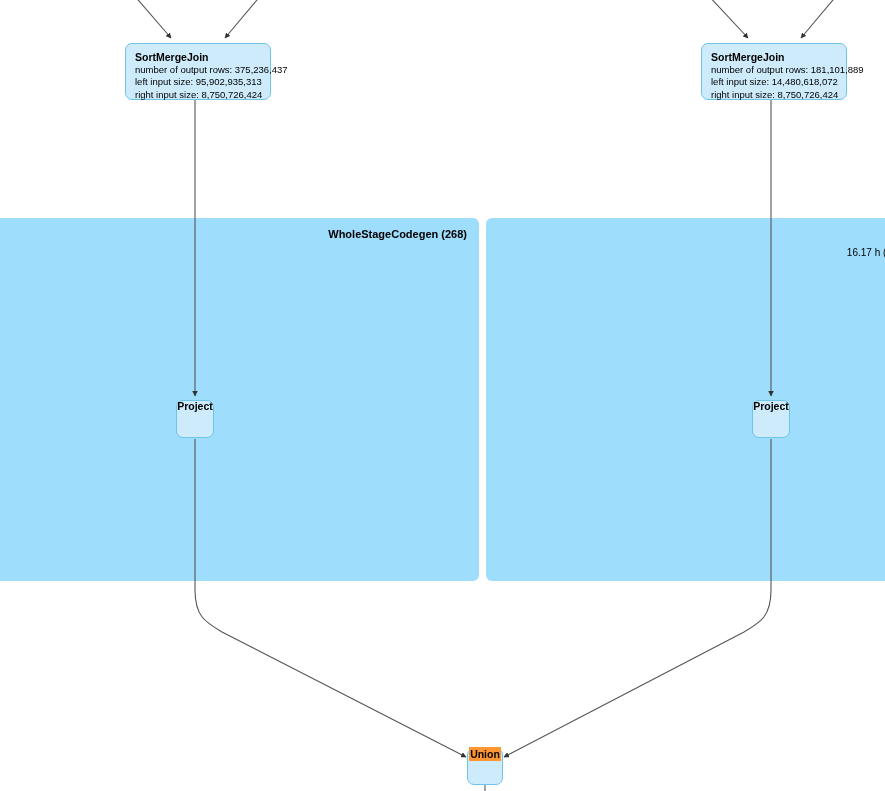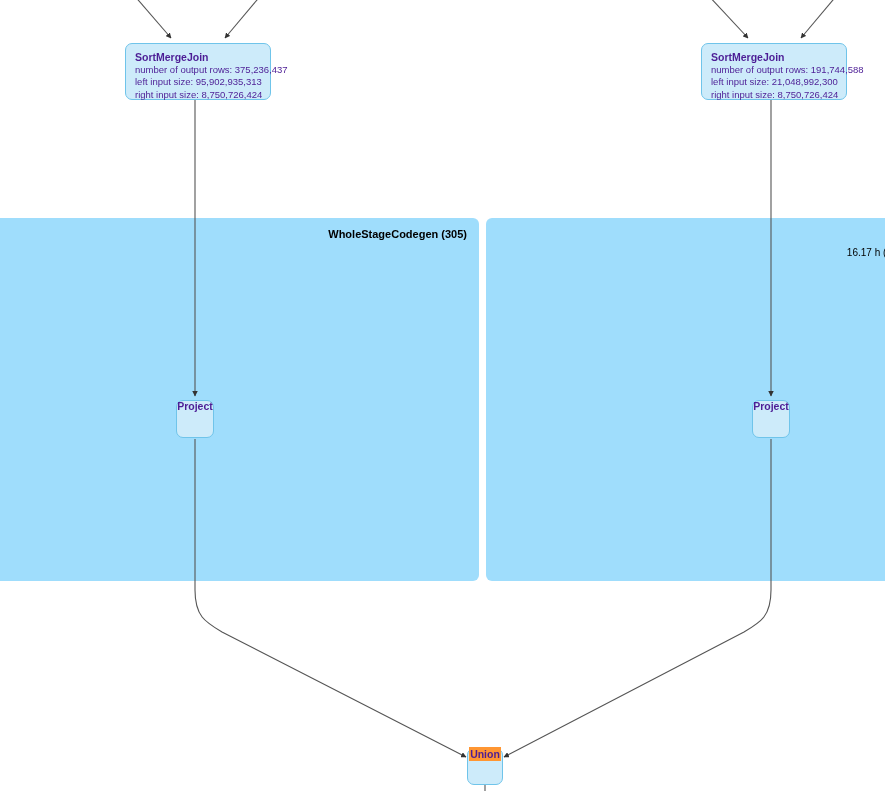"SortMergeJoin" .node { color: #4c1d95 -> #000000 }
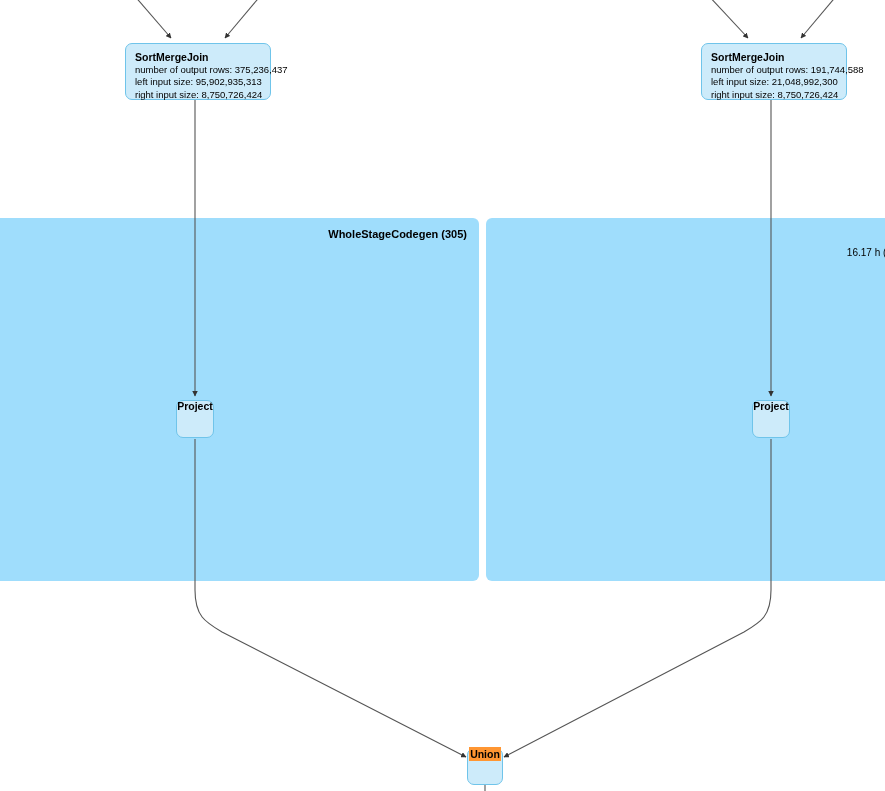"number of output rows: 191,744,588" div { text: 191,744,588 -> 181,101,889 }
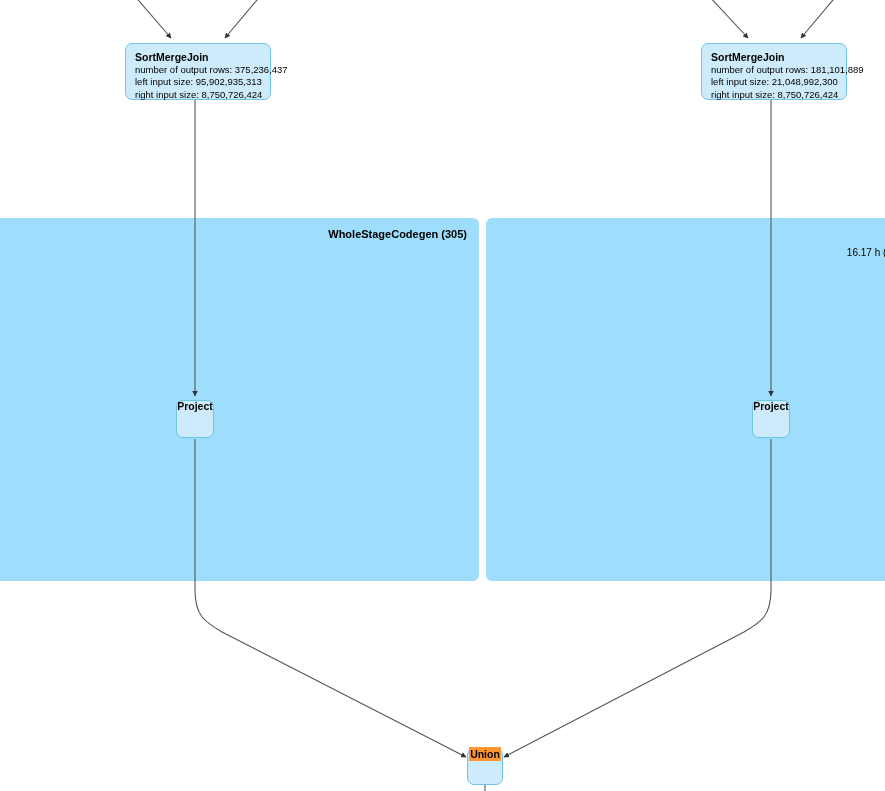"left input size: 21,048,992,300" div { text: 21,048,992,300 -> 14,480,618,072 }
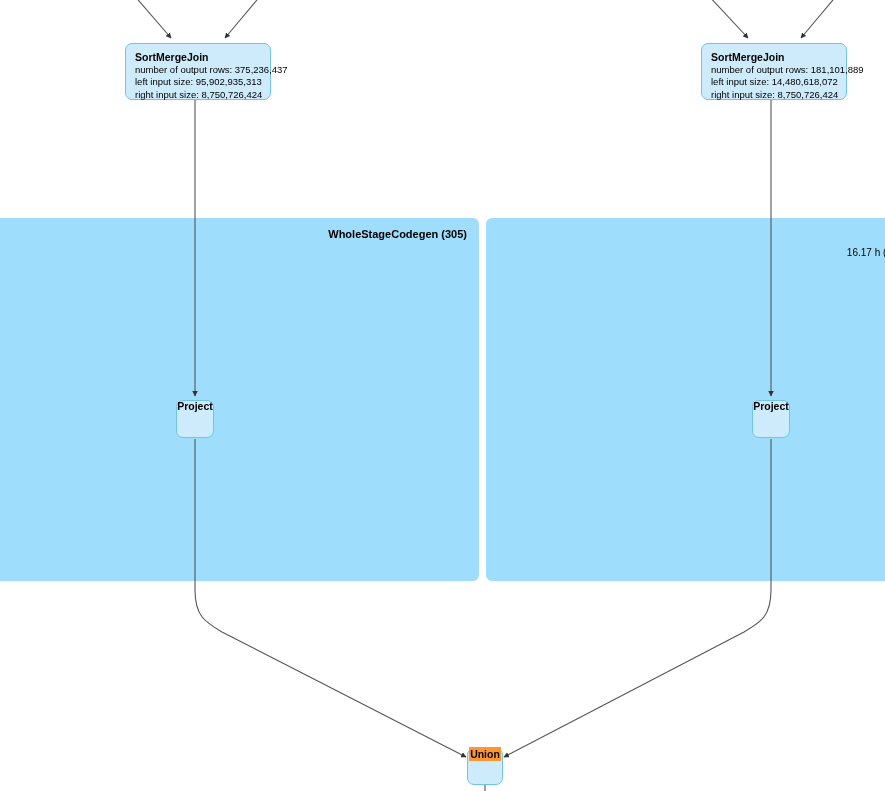"WholeStageCodegen (305)" div.cluster-title { text: 305 -> 268 }
